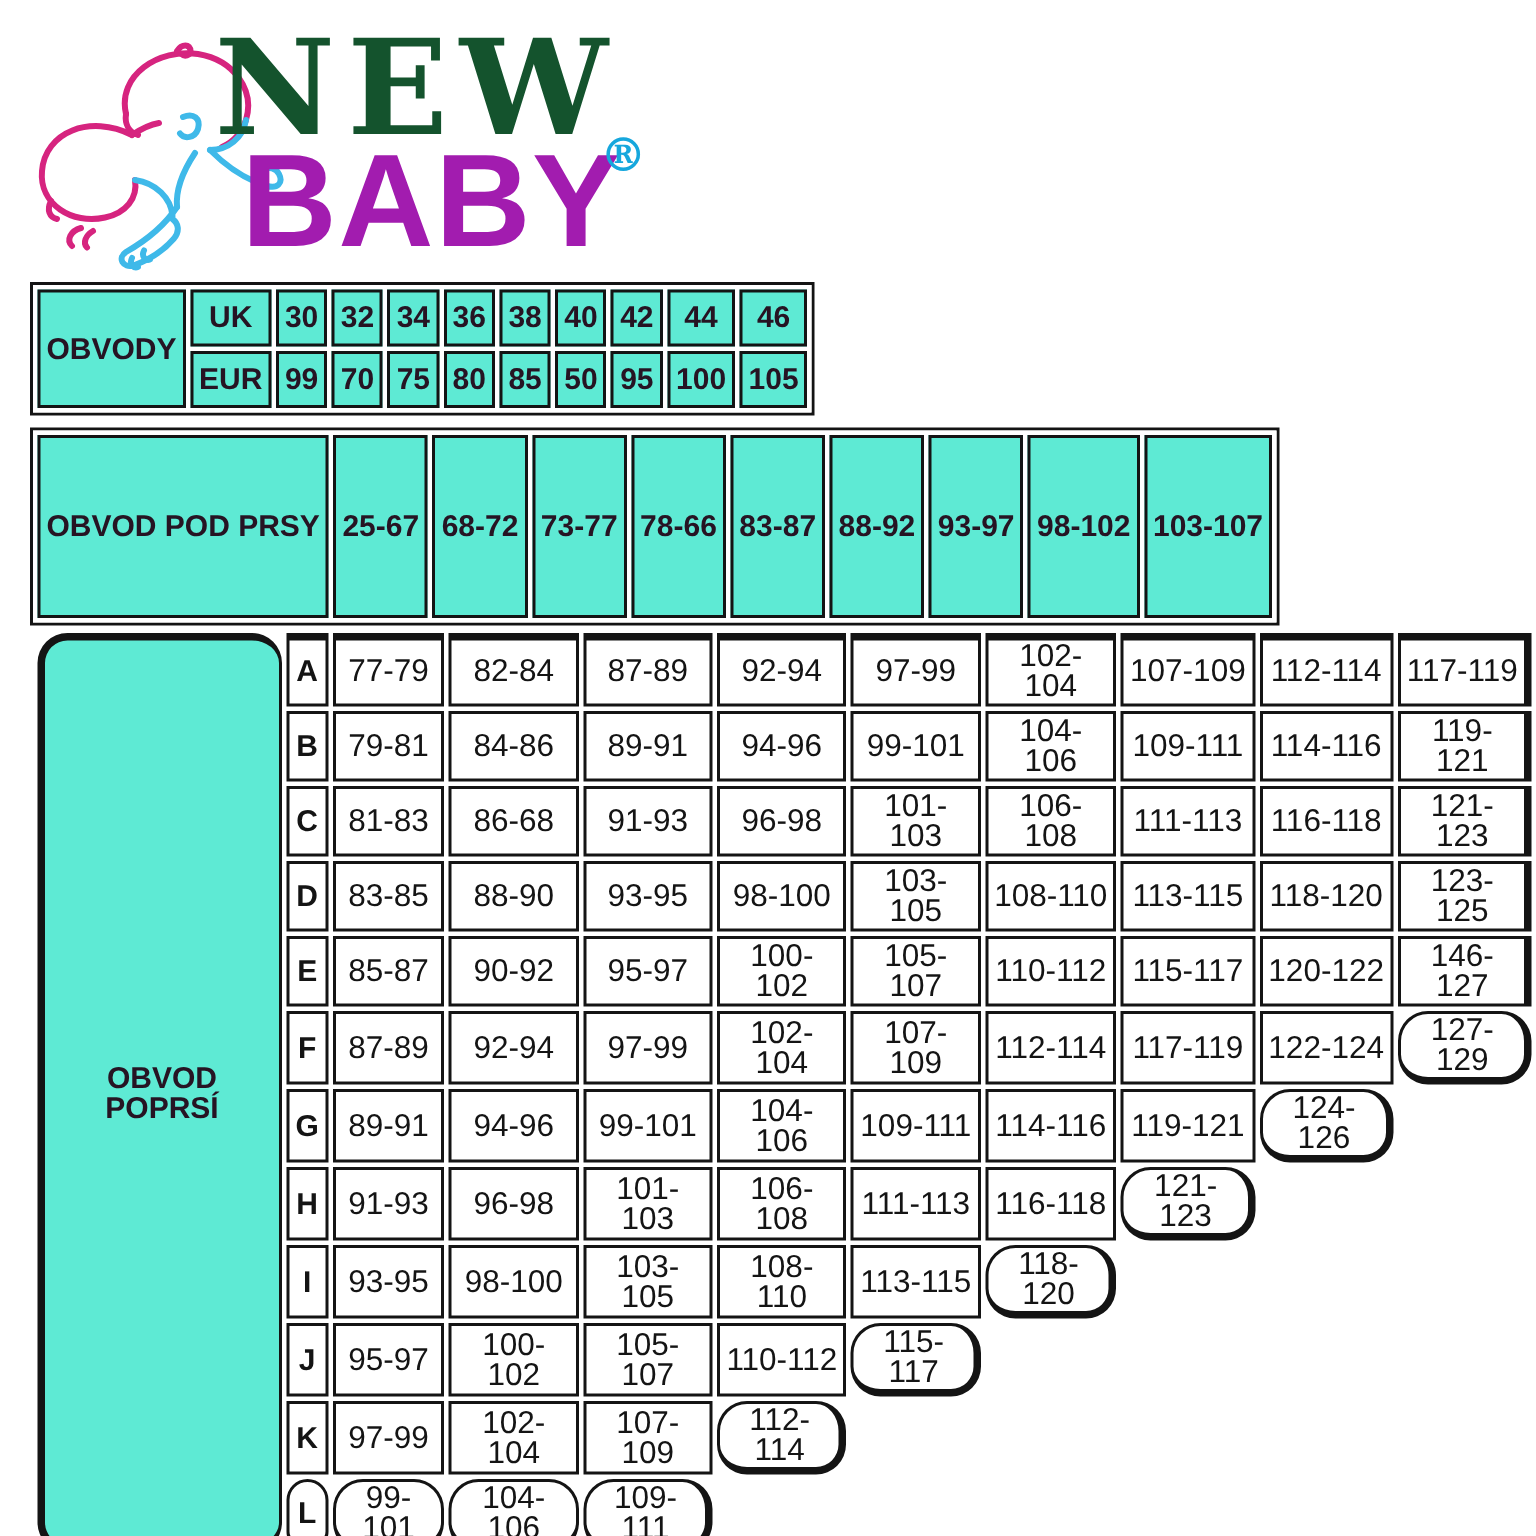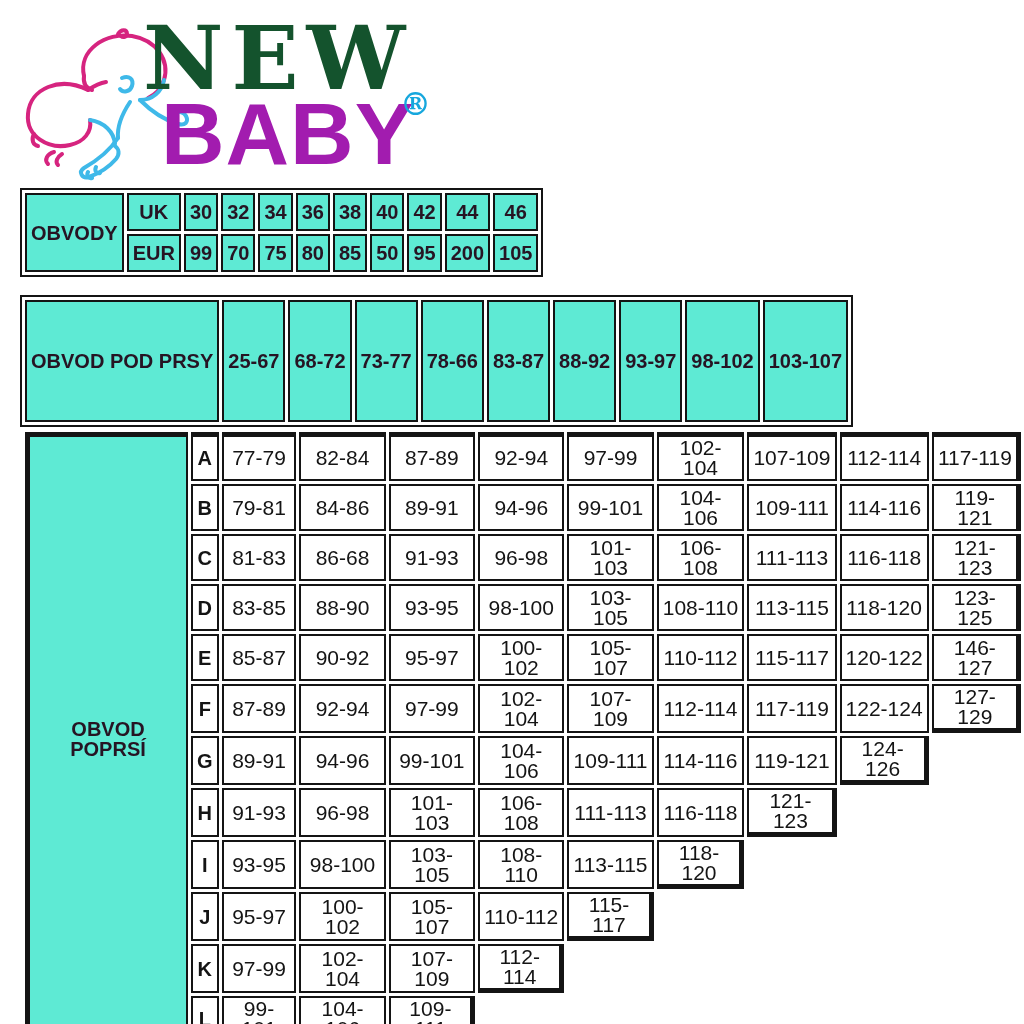"200" td.pink { text: 200 -> 100 }
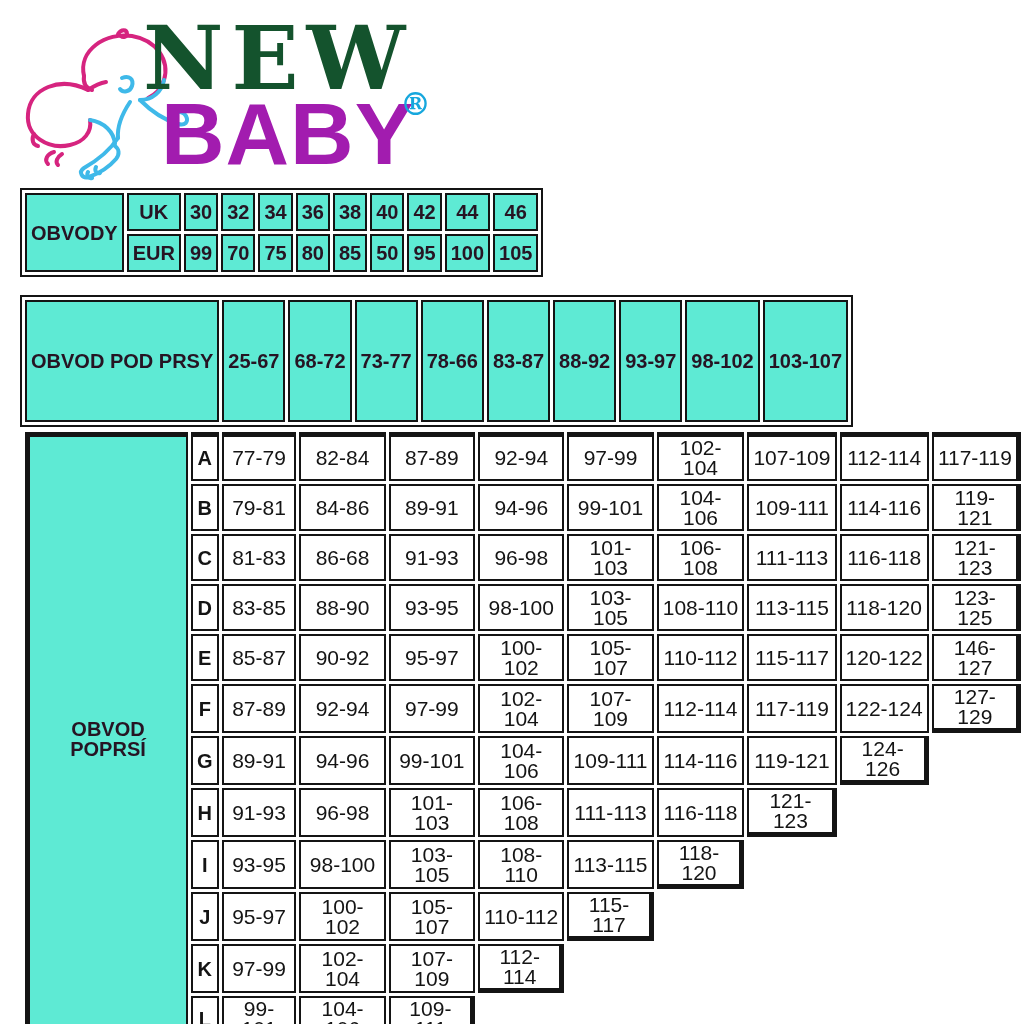"OBVOD POD PRSY" .band-blk { margin-top: 18px -> 8px }
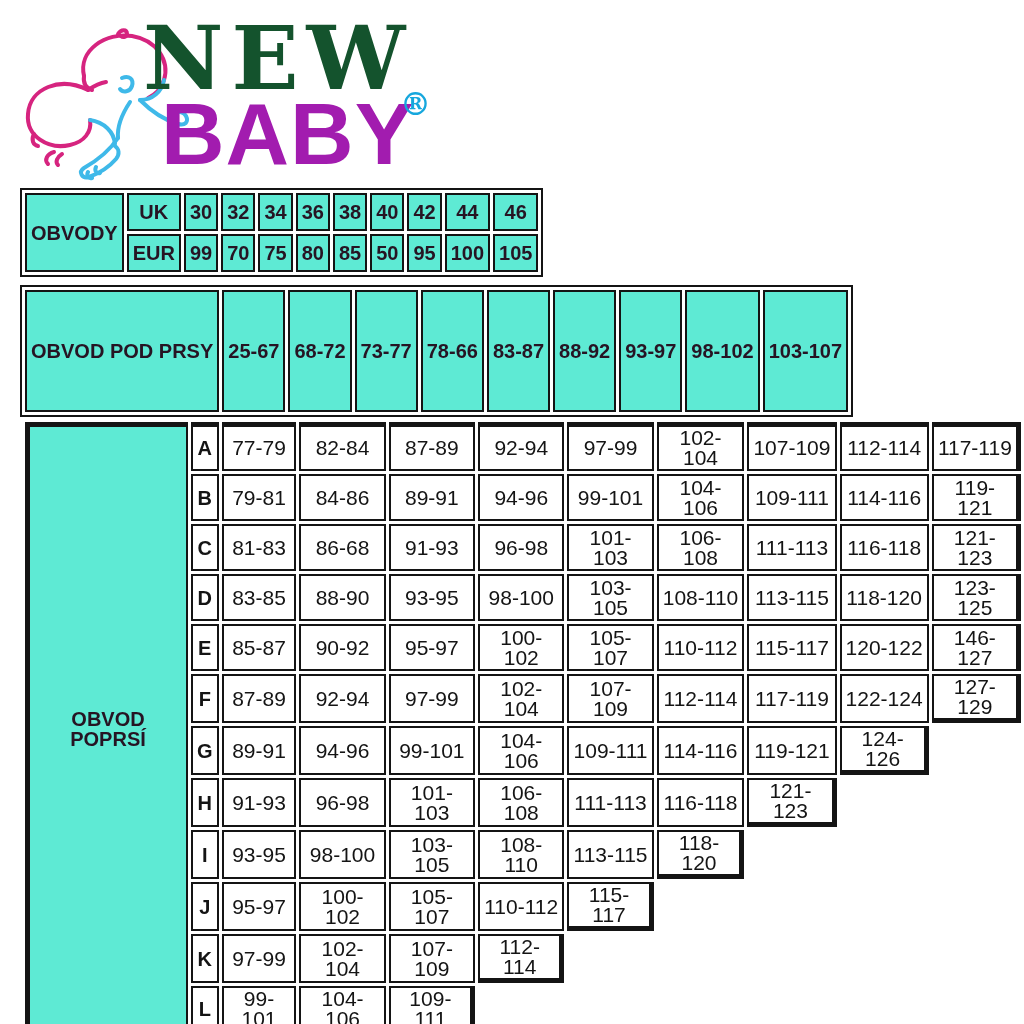"127-129" .ct-b { border-radius: none -> 20px }
